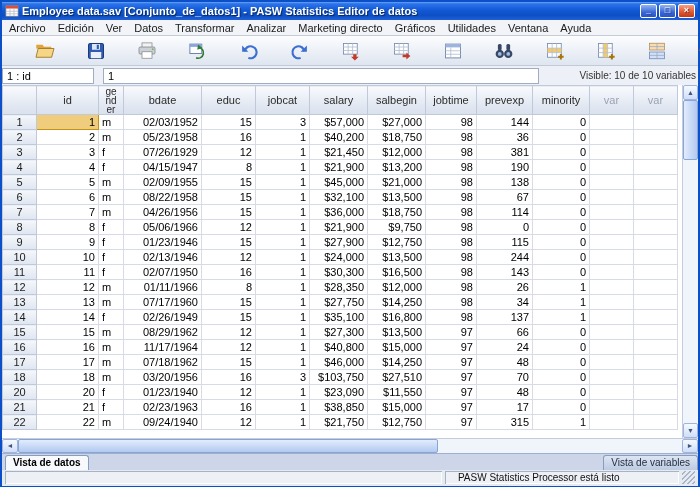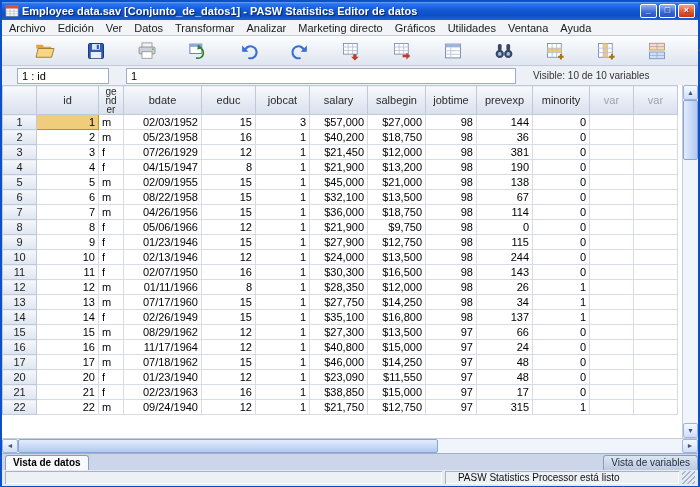"1 : id" .cellref-bar { gap: 17px -> 9px; padding: 1px 15px -> 1px 0 }
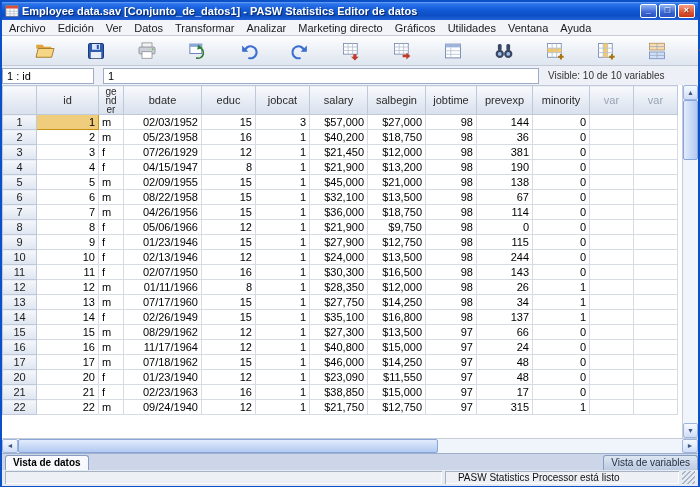"Visible: 10 de 10 variables" .visible-info { text-align: left -> right }
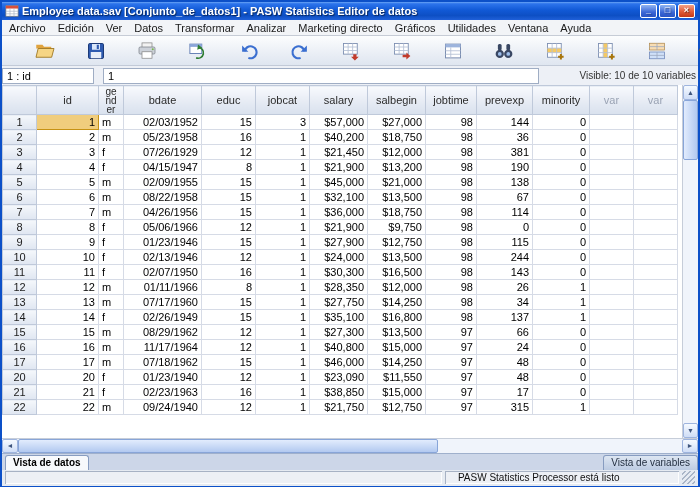"18" tr { html: none -> <tr> <th>18</th> <td>18</td> <td>m</td> <td>03/20/1956</td> <td>16</td> <td>3</td> <td>$103,750</td> <td>$27,510</td> <td>97</td> <td>70</td> <td>0</td> <td></td> <td></td> </tr> }
